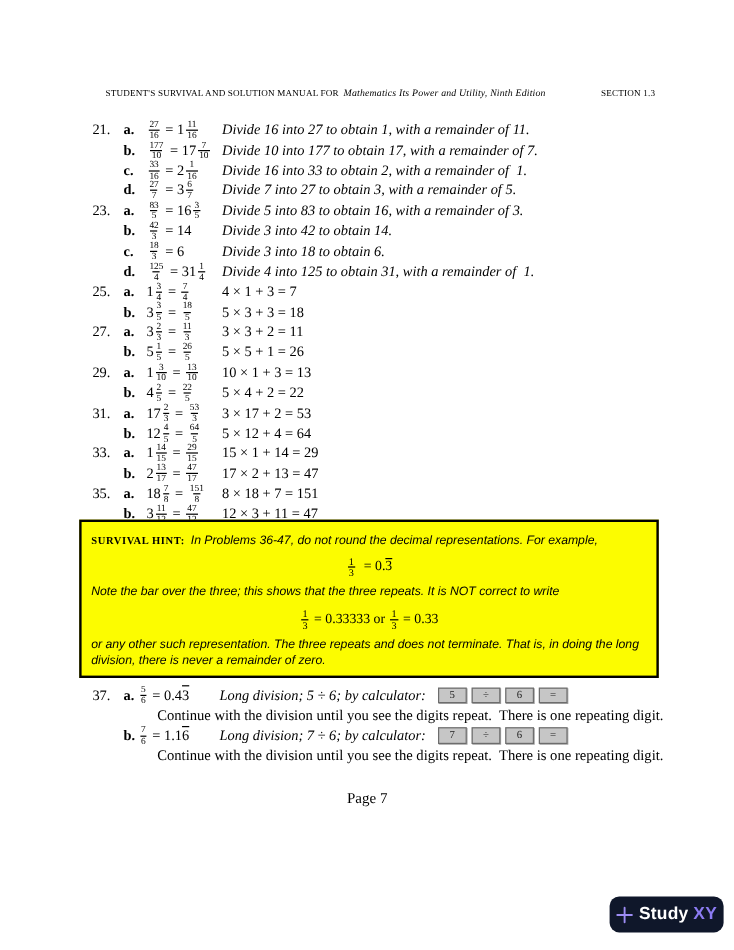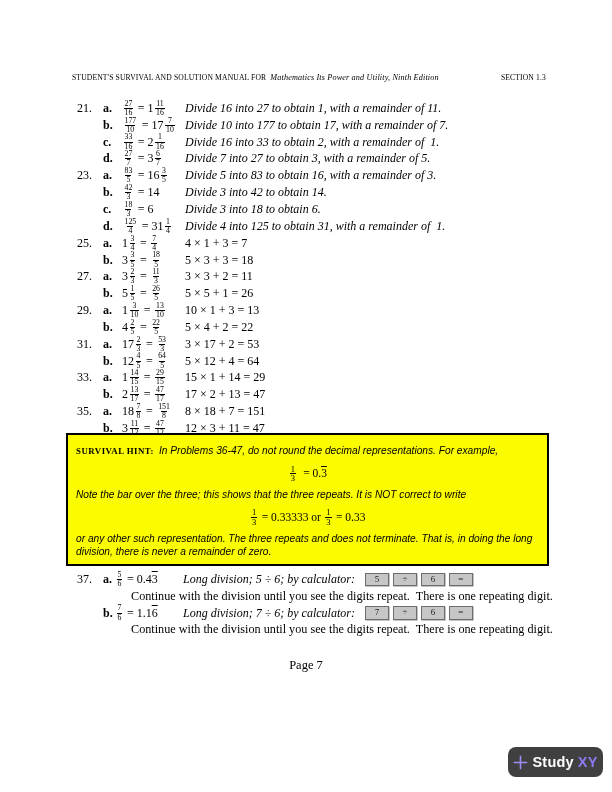"STUDENT'S SURVIVAL AND SOLUTION MANUAL" .hdr-left { margin-left: none -> 16px }
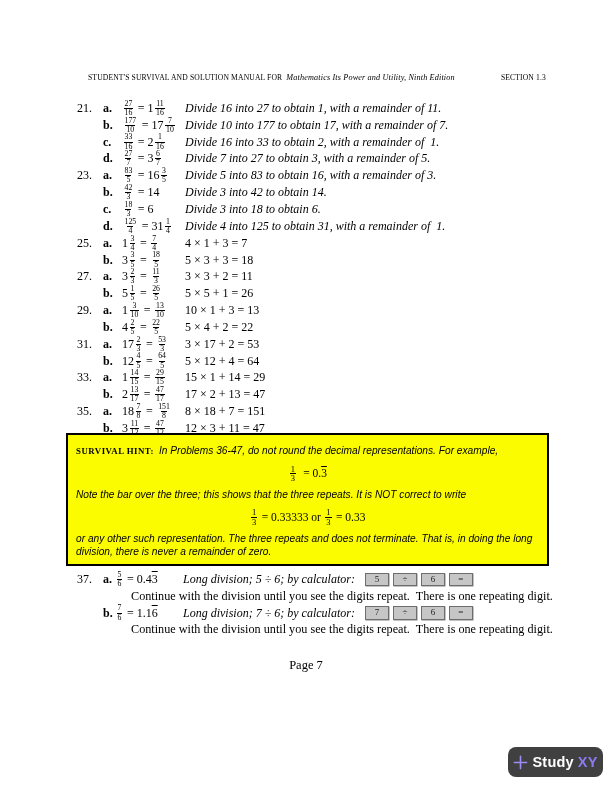"Study" .logo { background: #404040 -> #0f172a }
